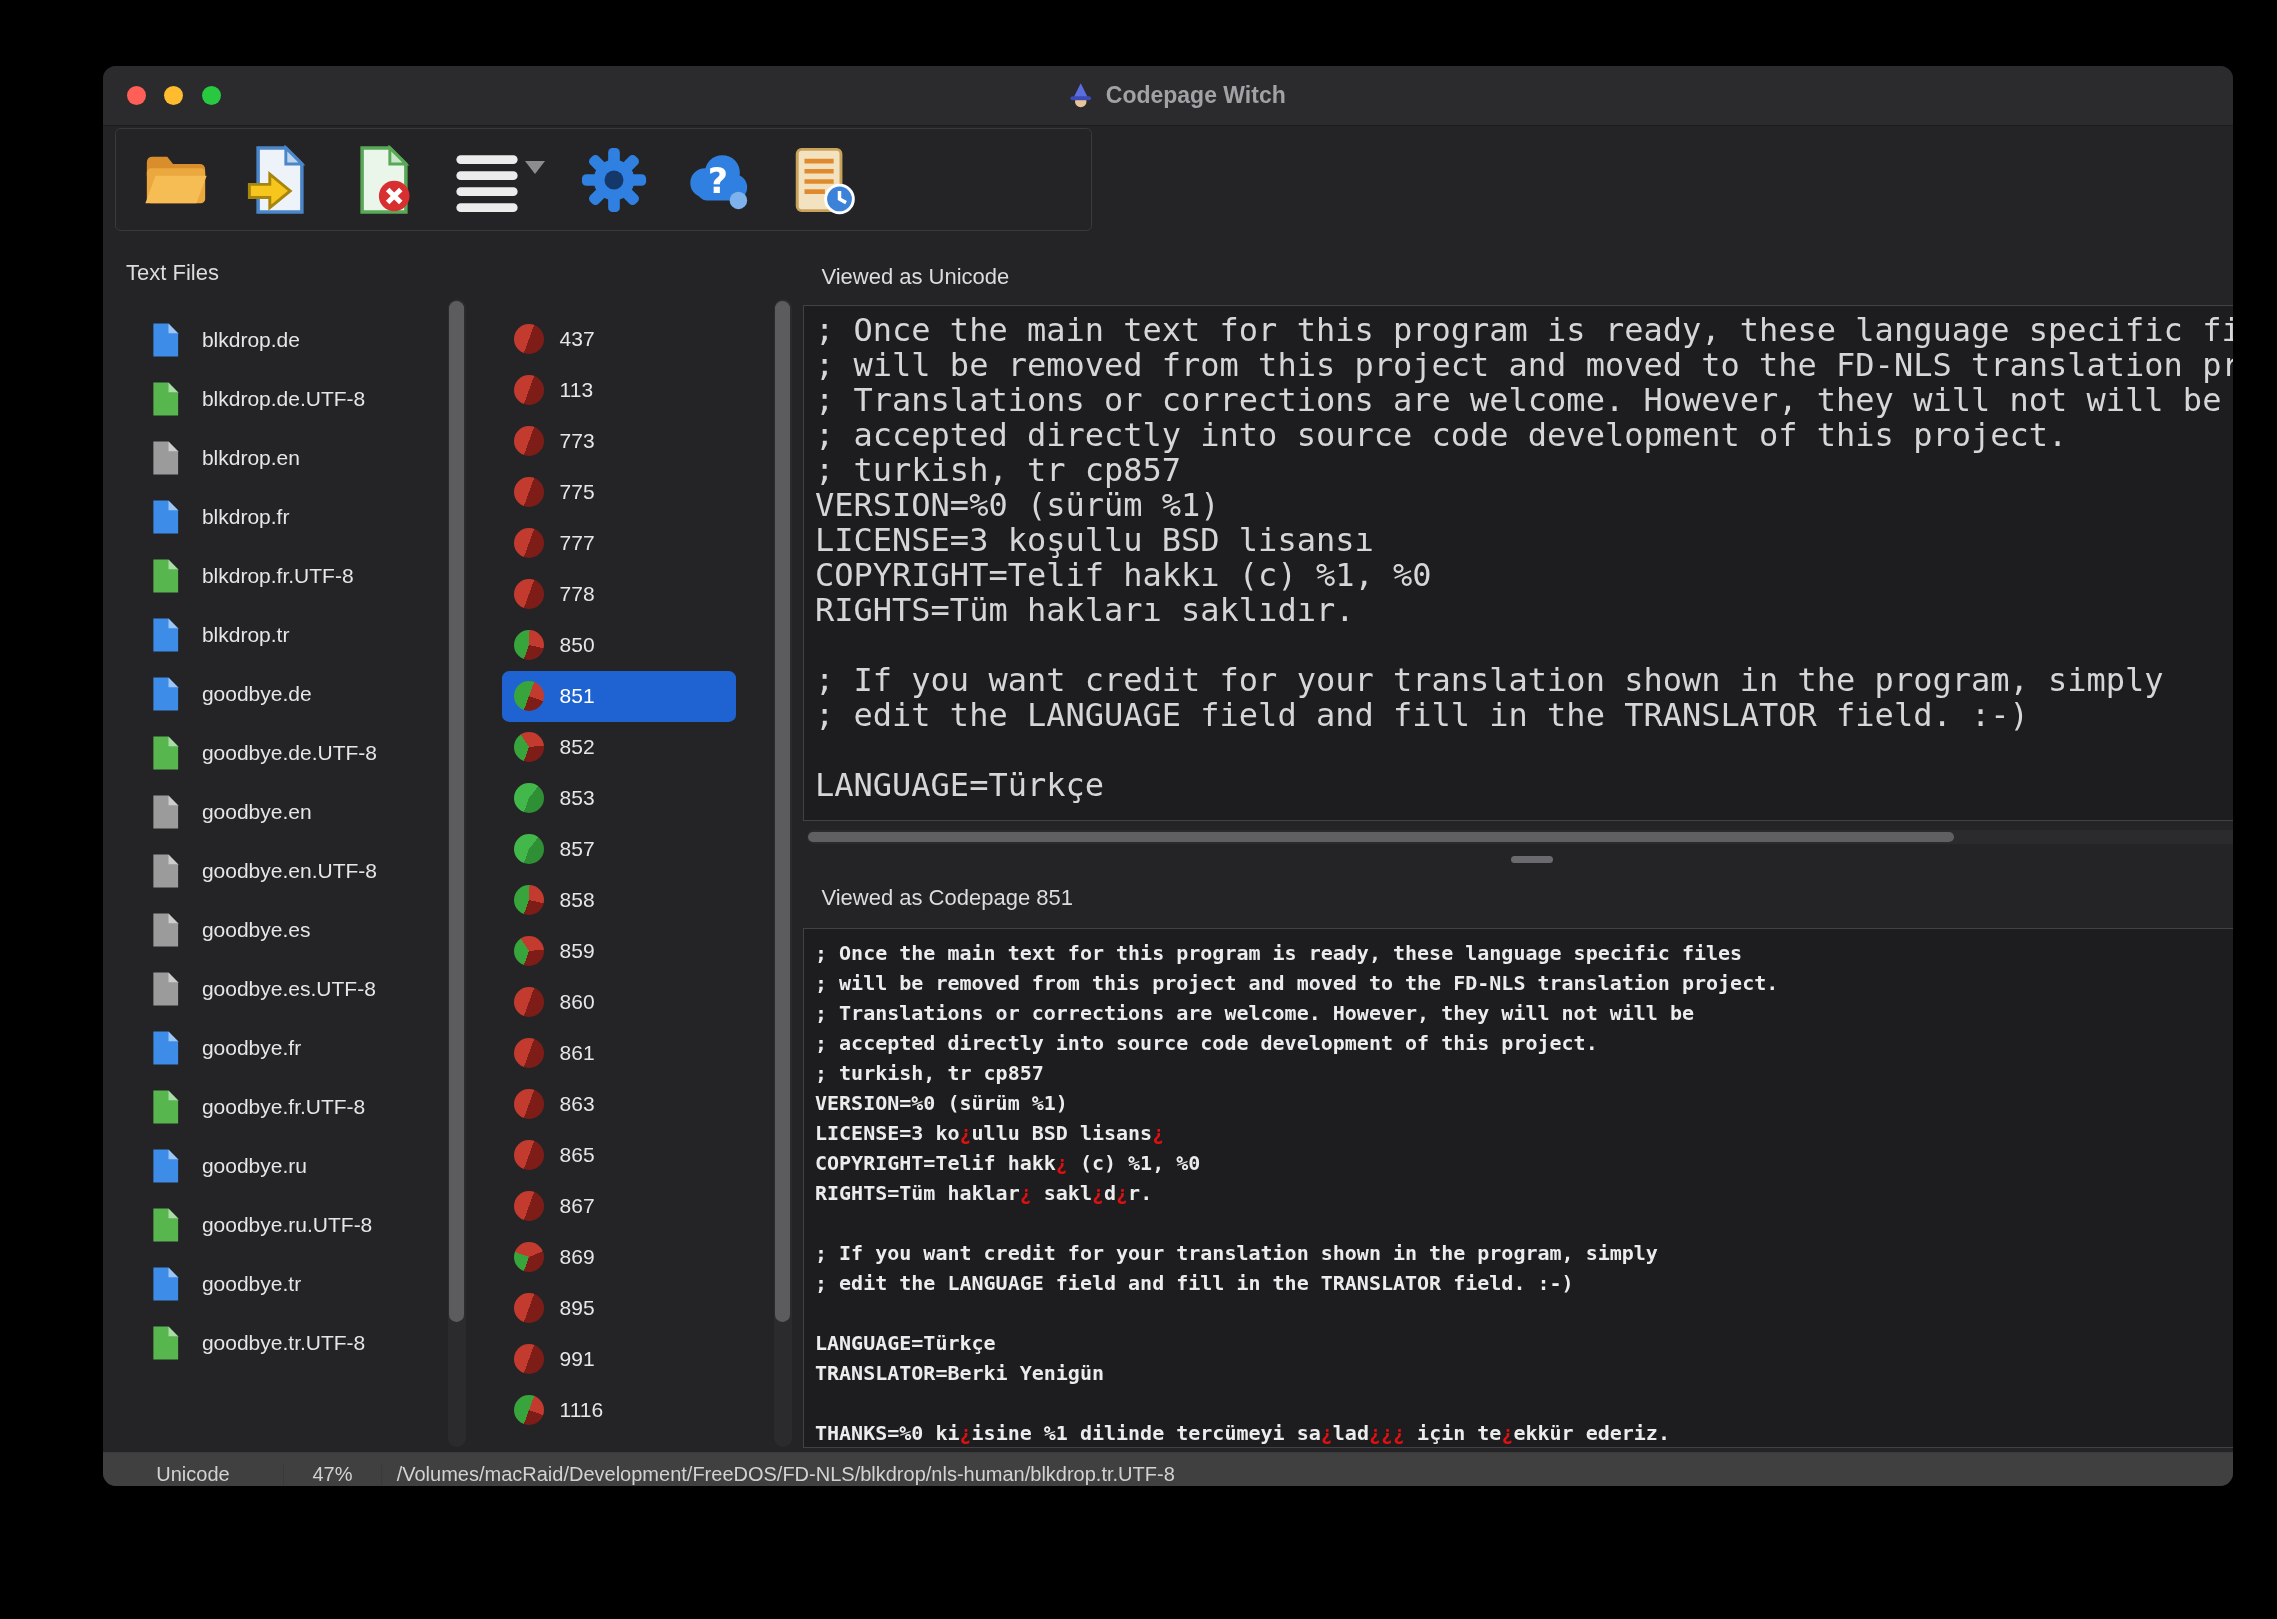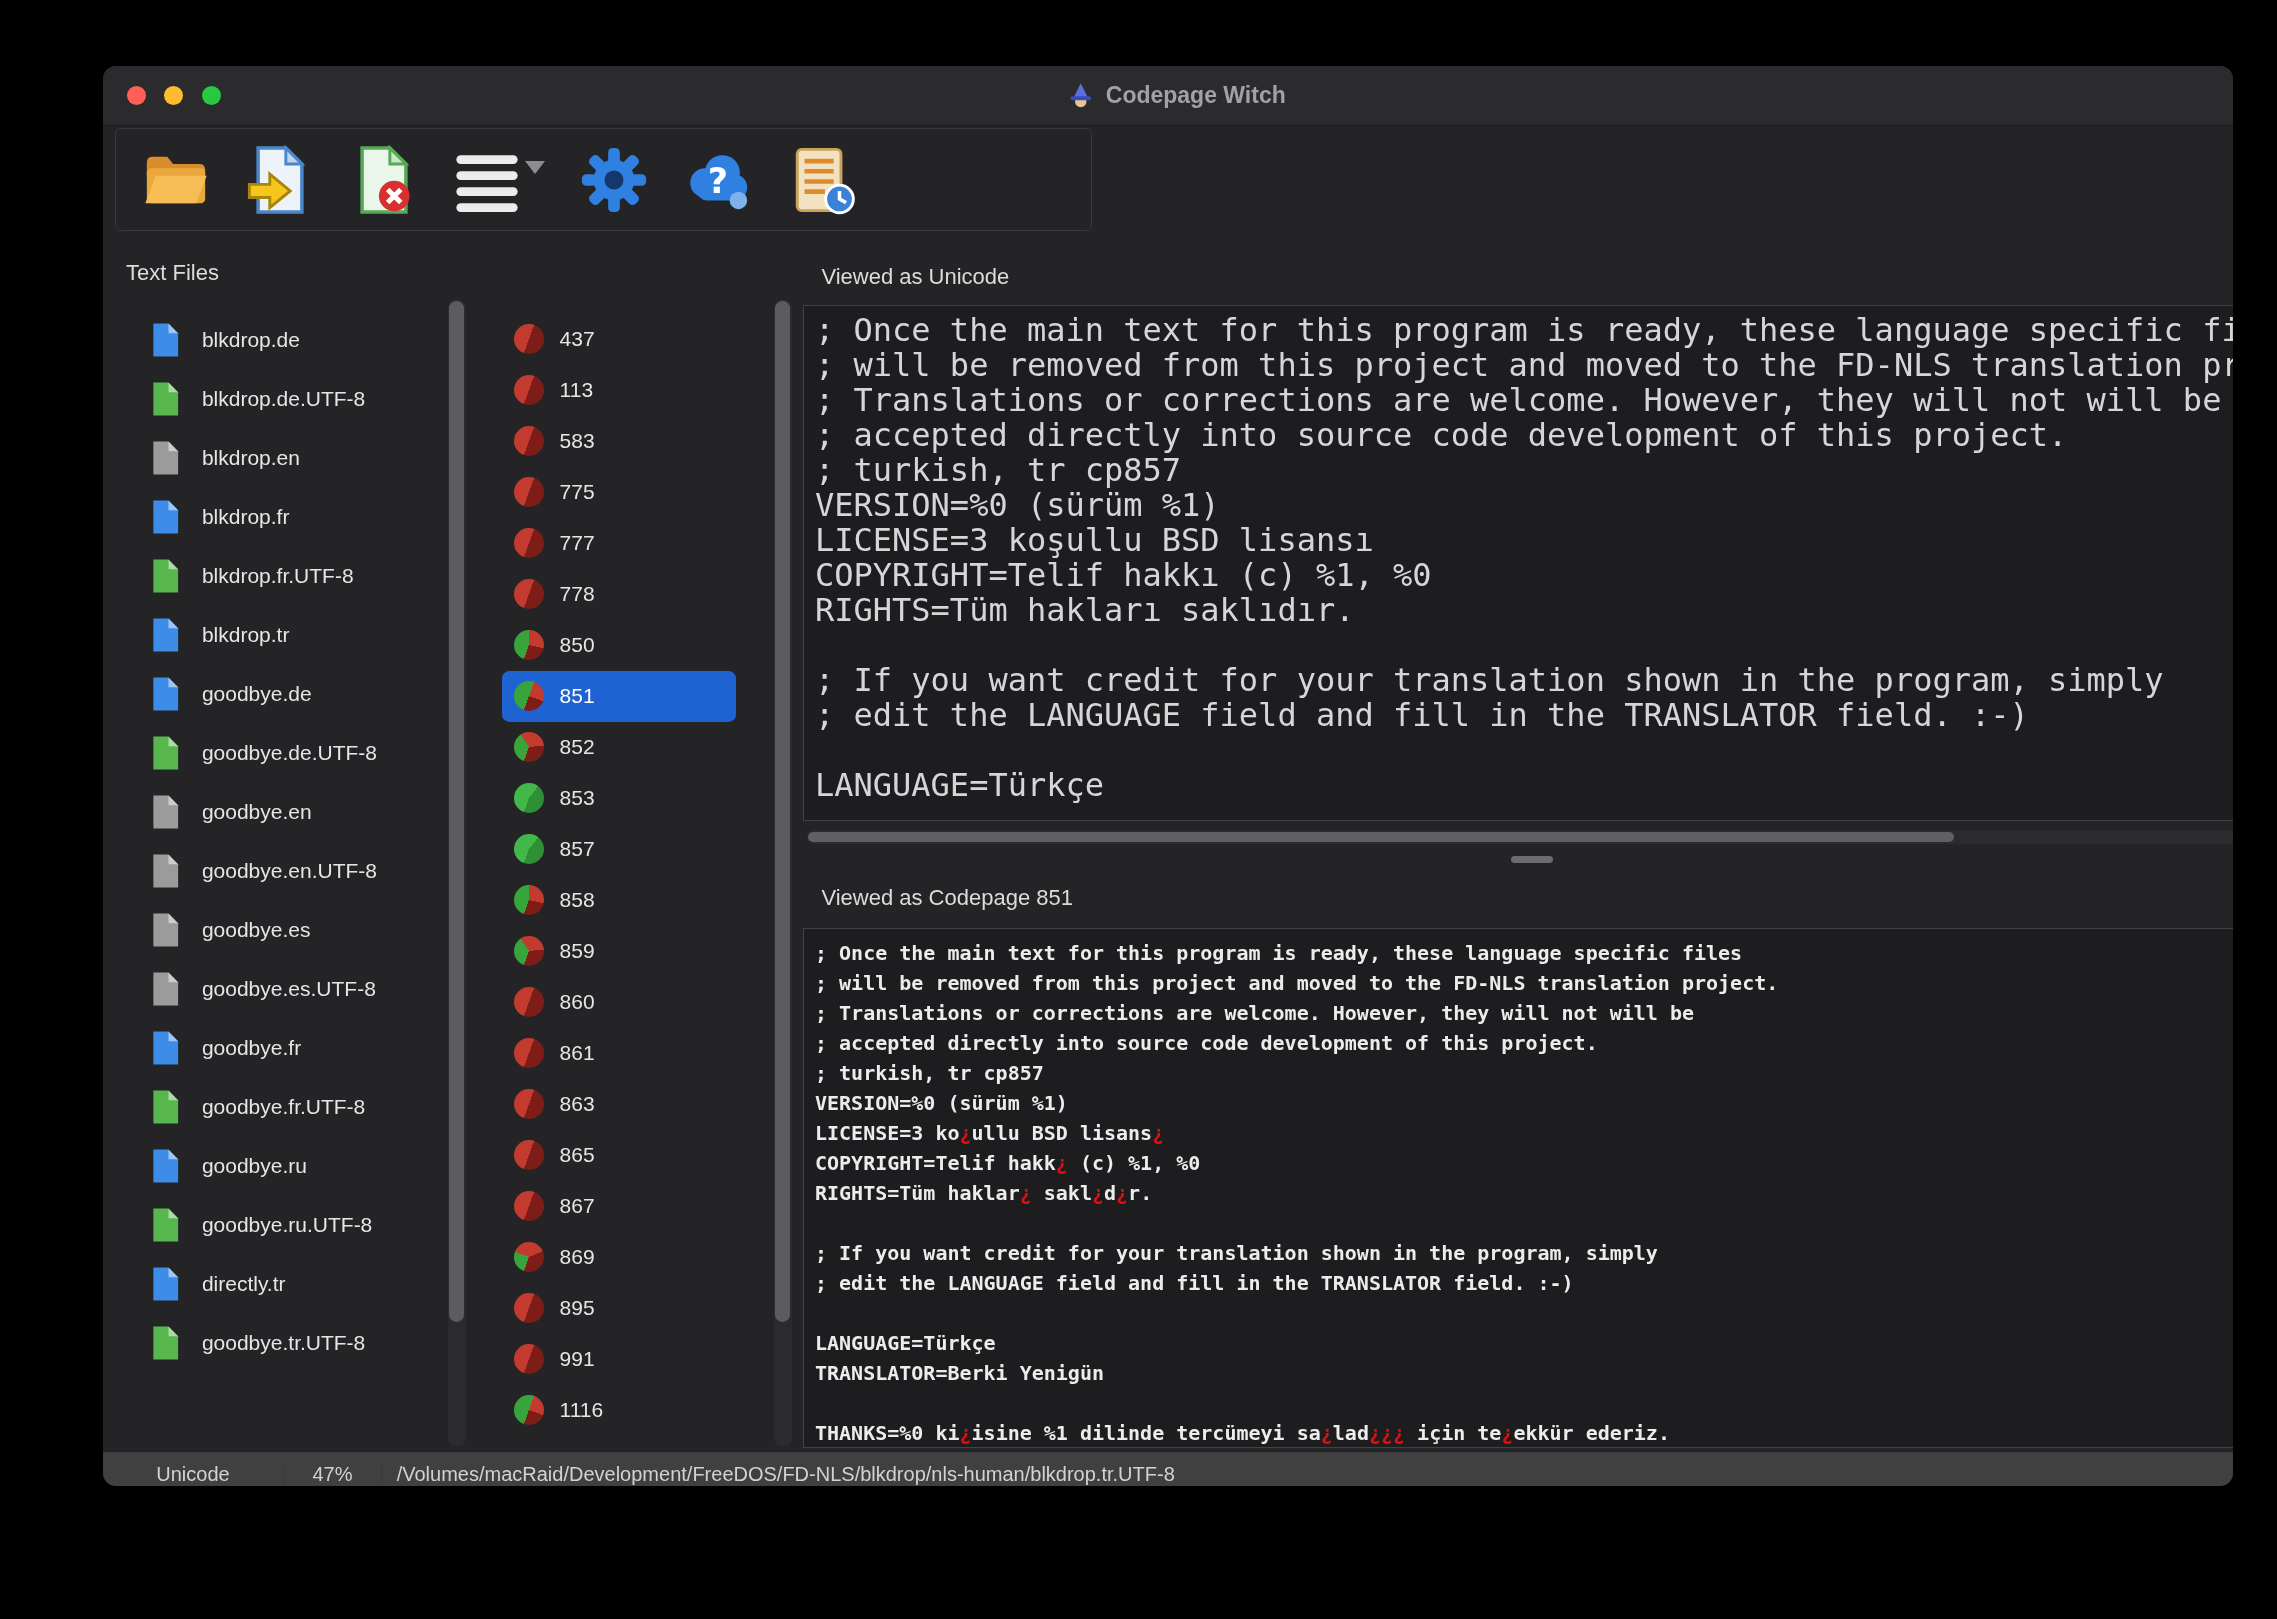"583" span { text: 583 -> 773 }
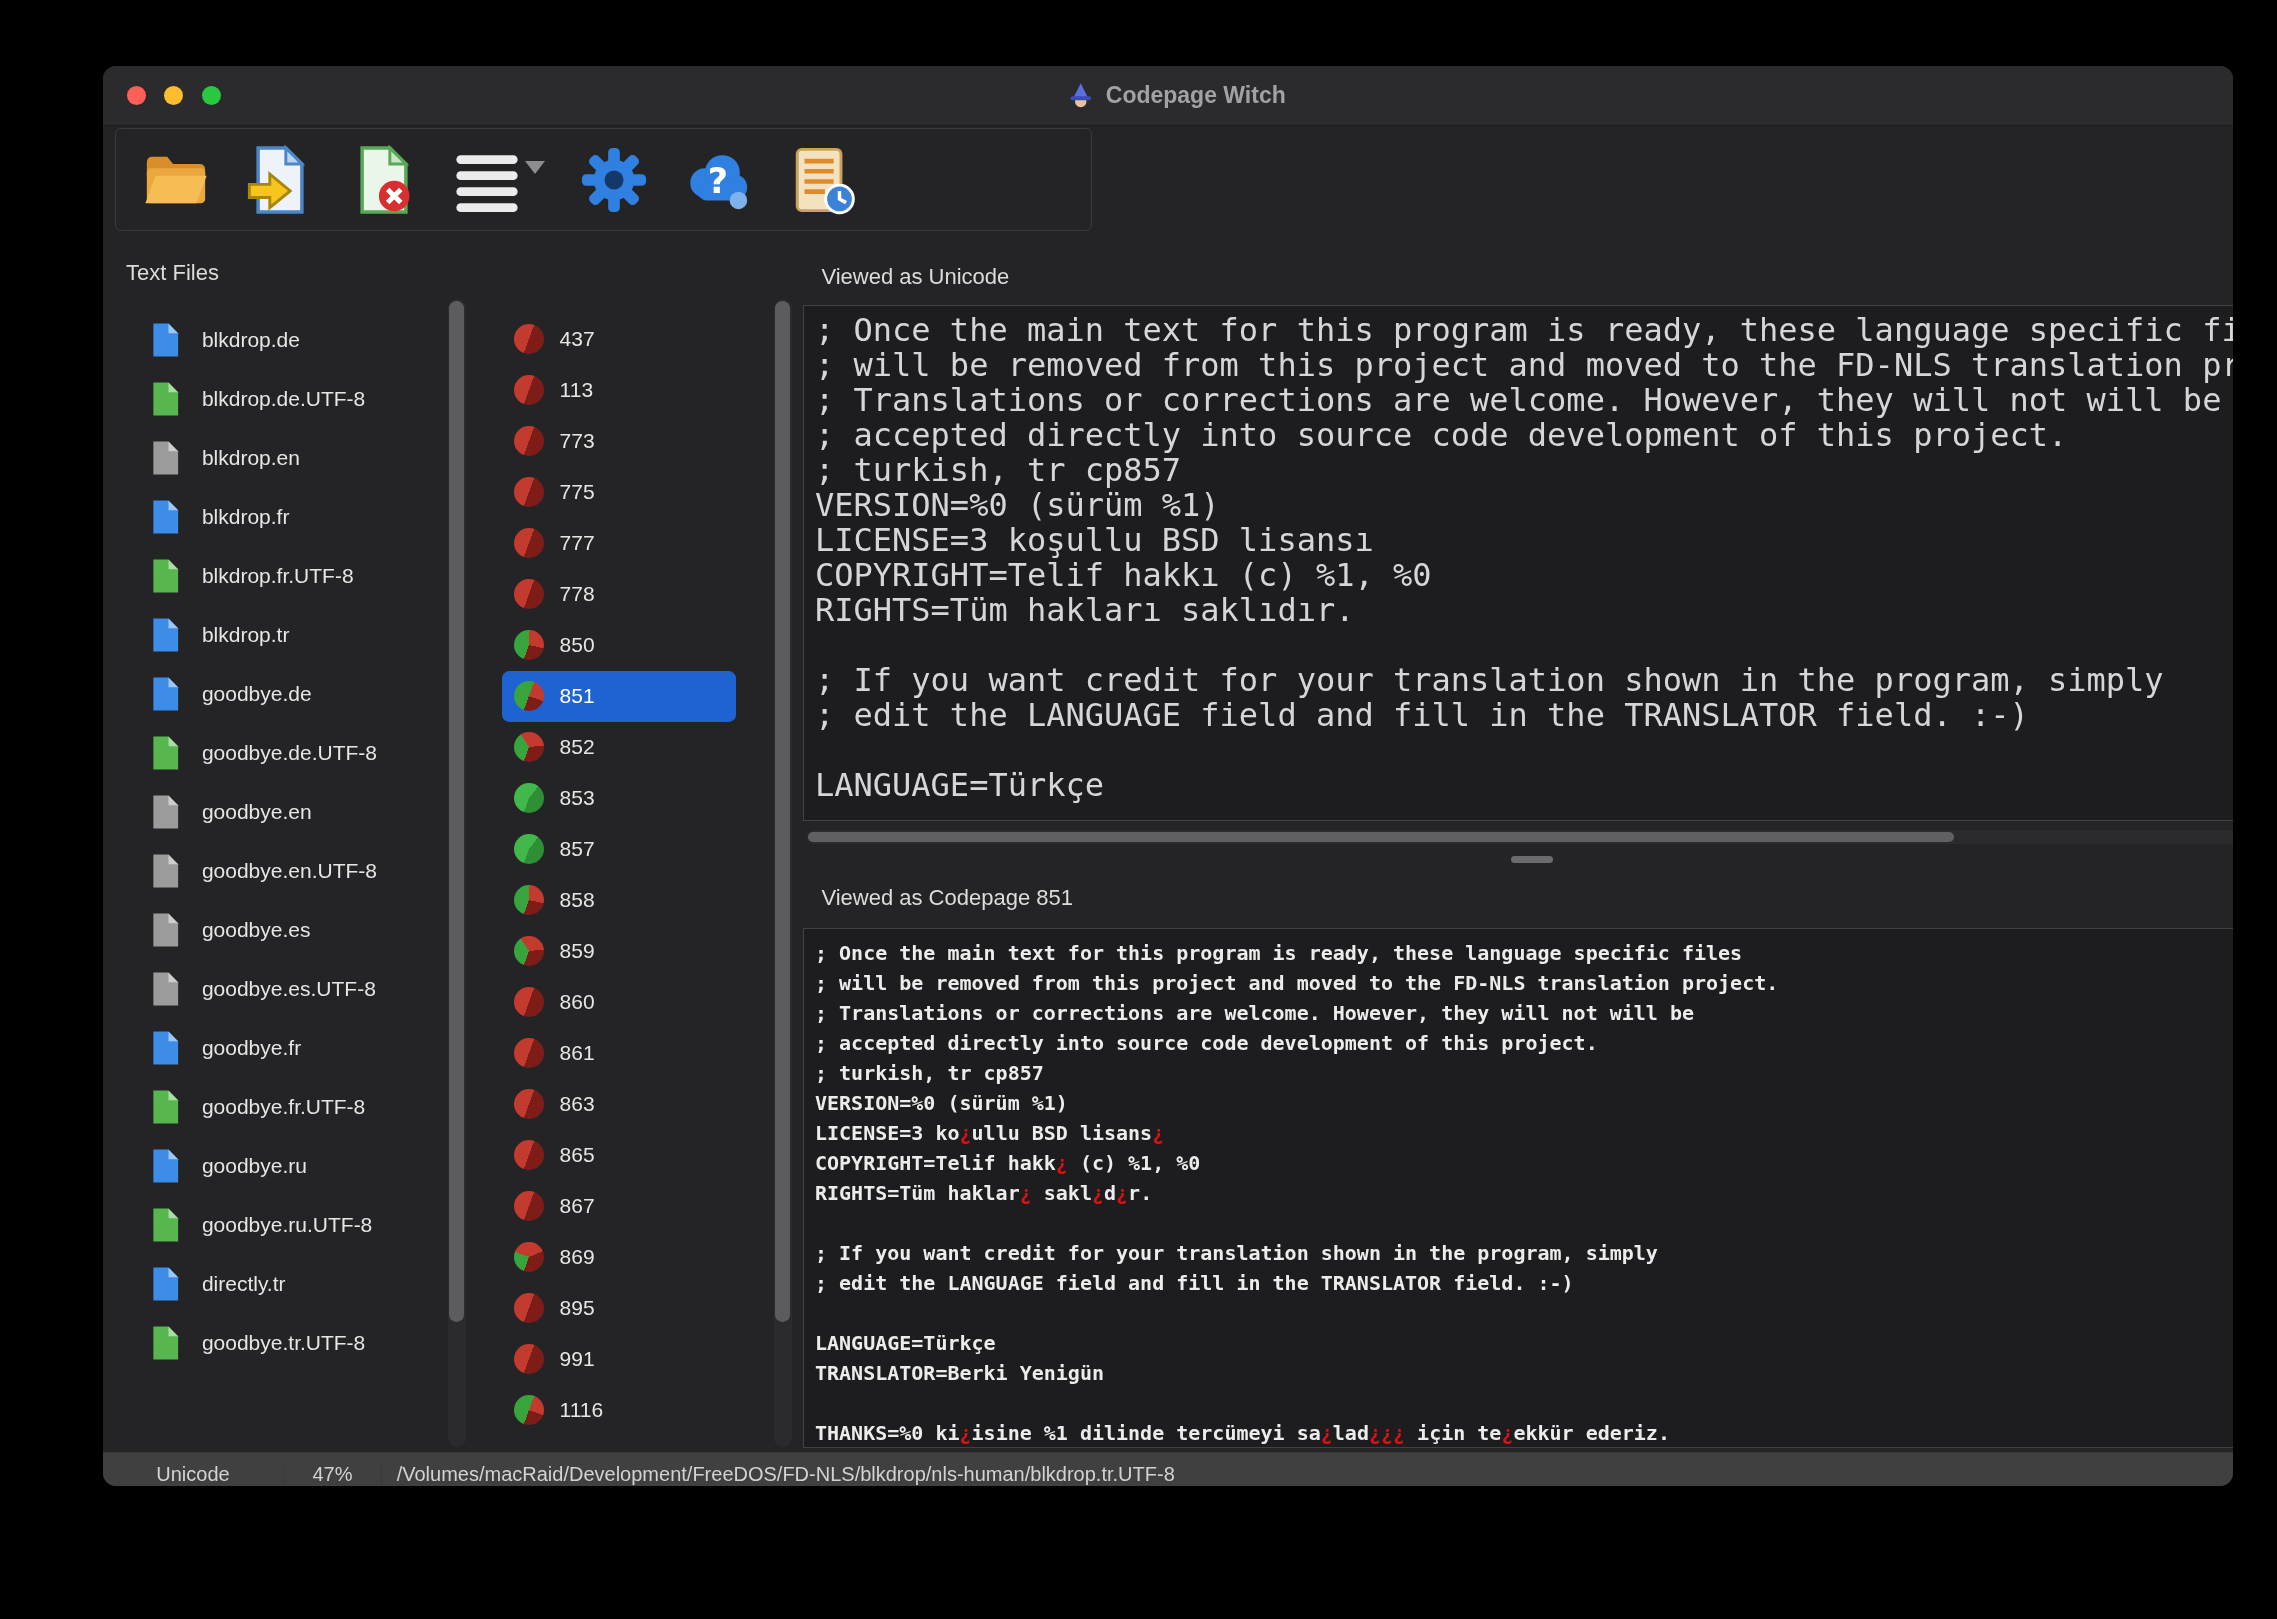"directly.tr" span.file-label { text: directly.tr -> goodbye.tr }
